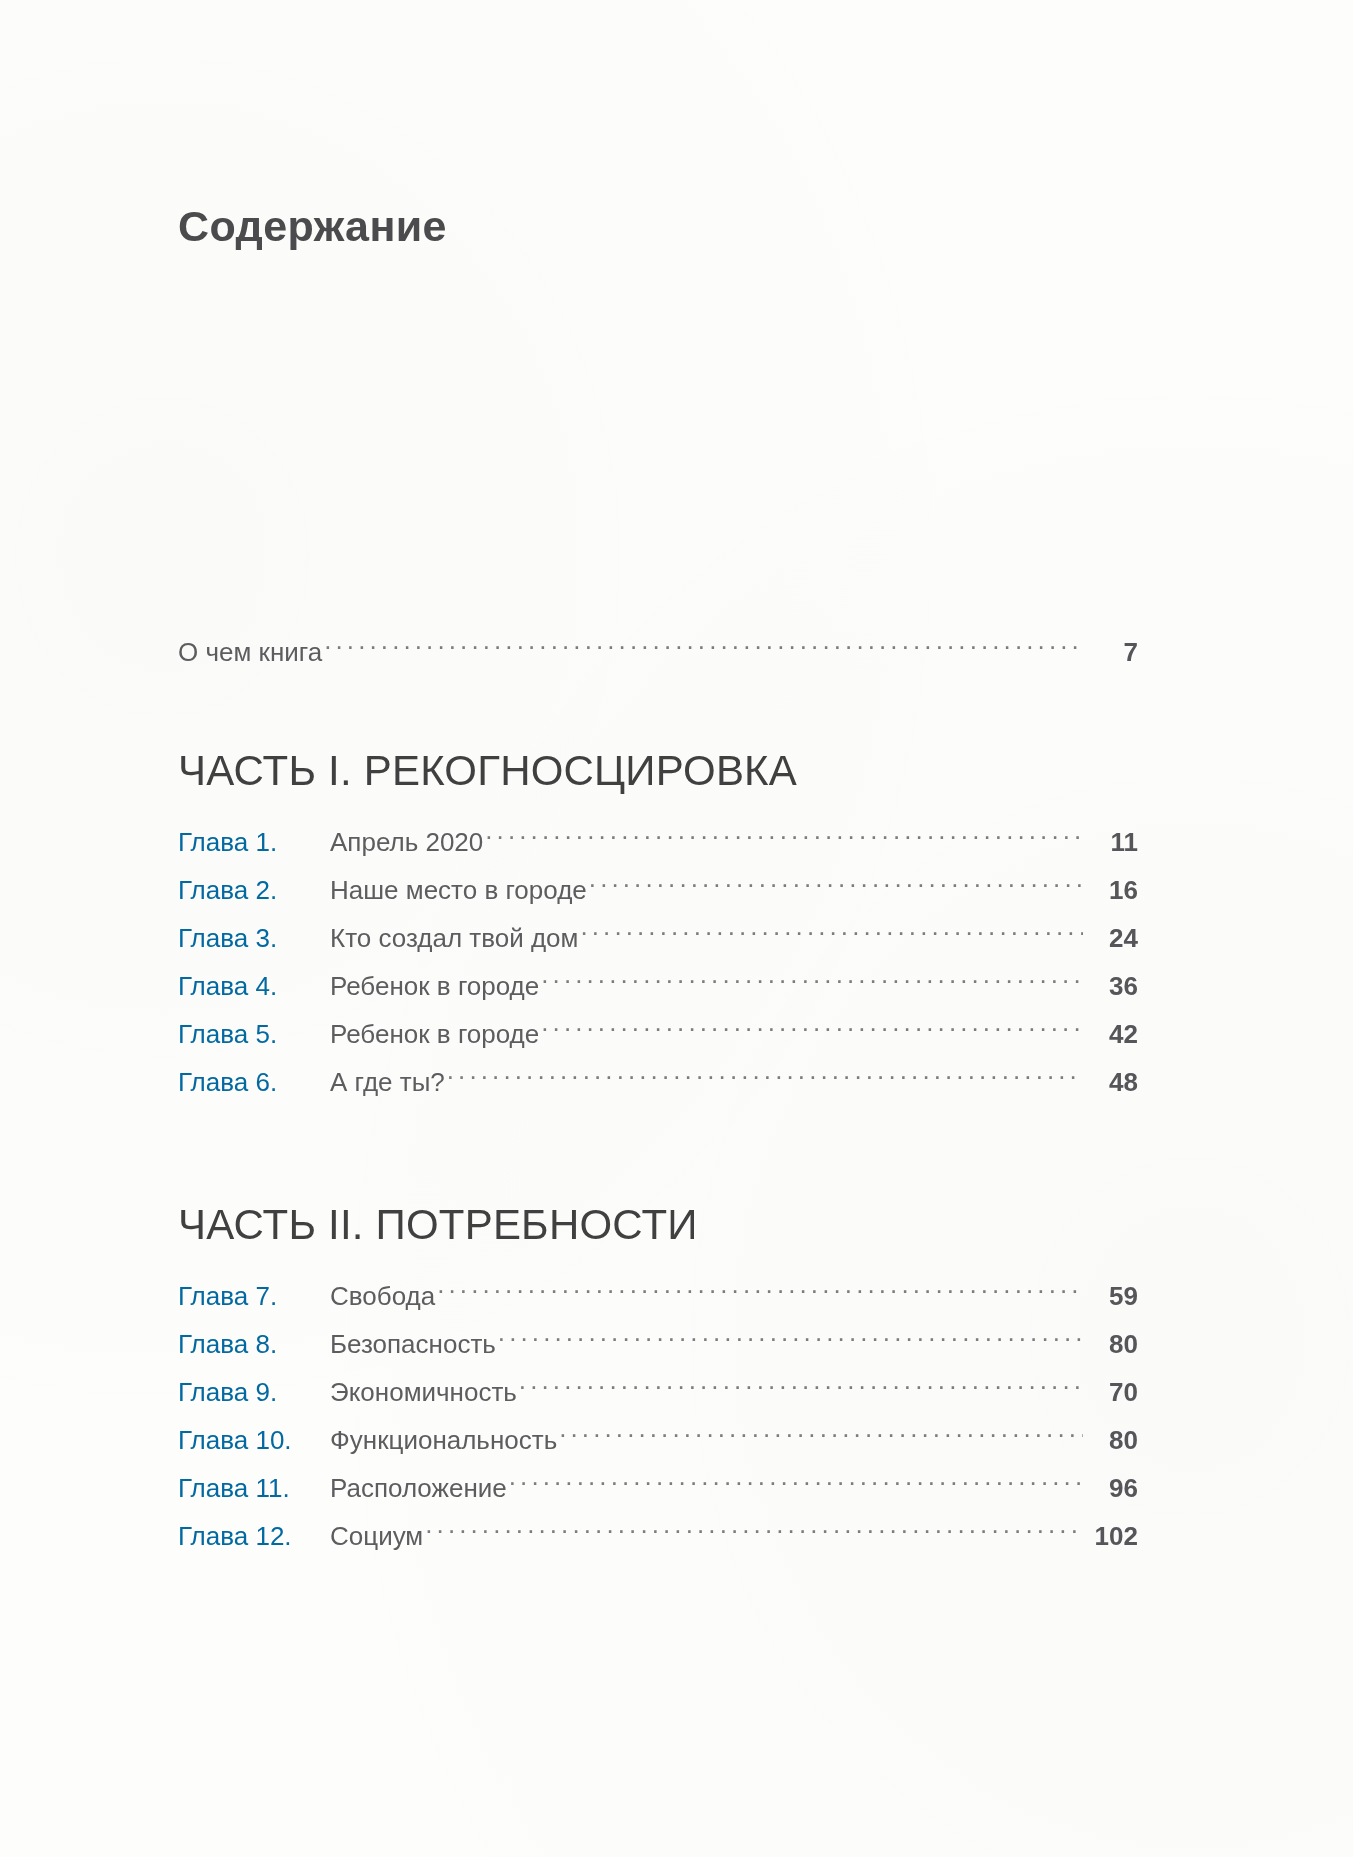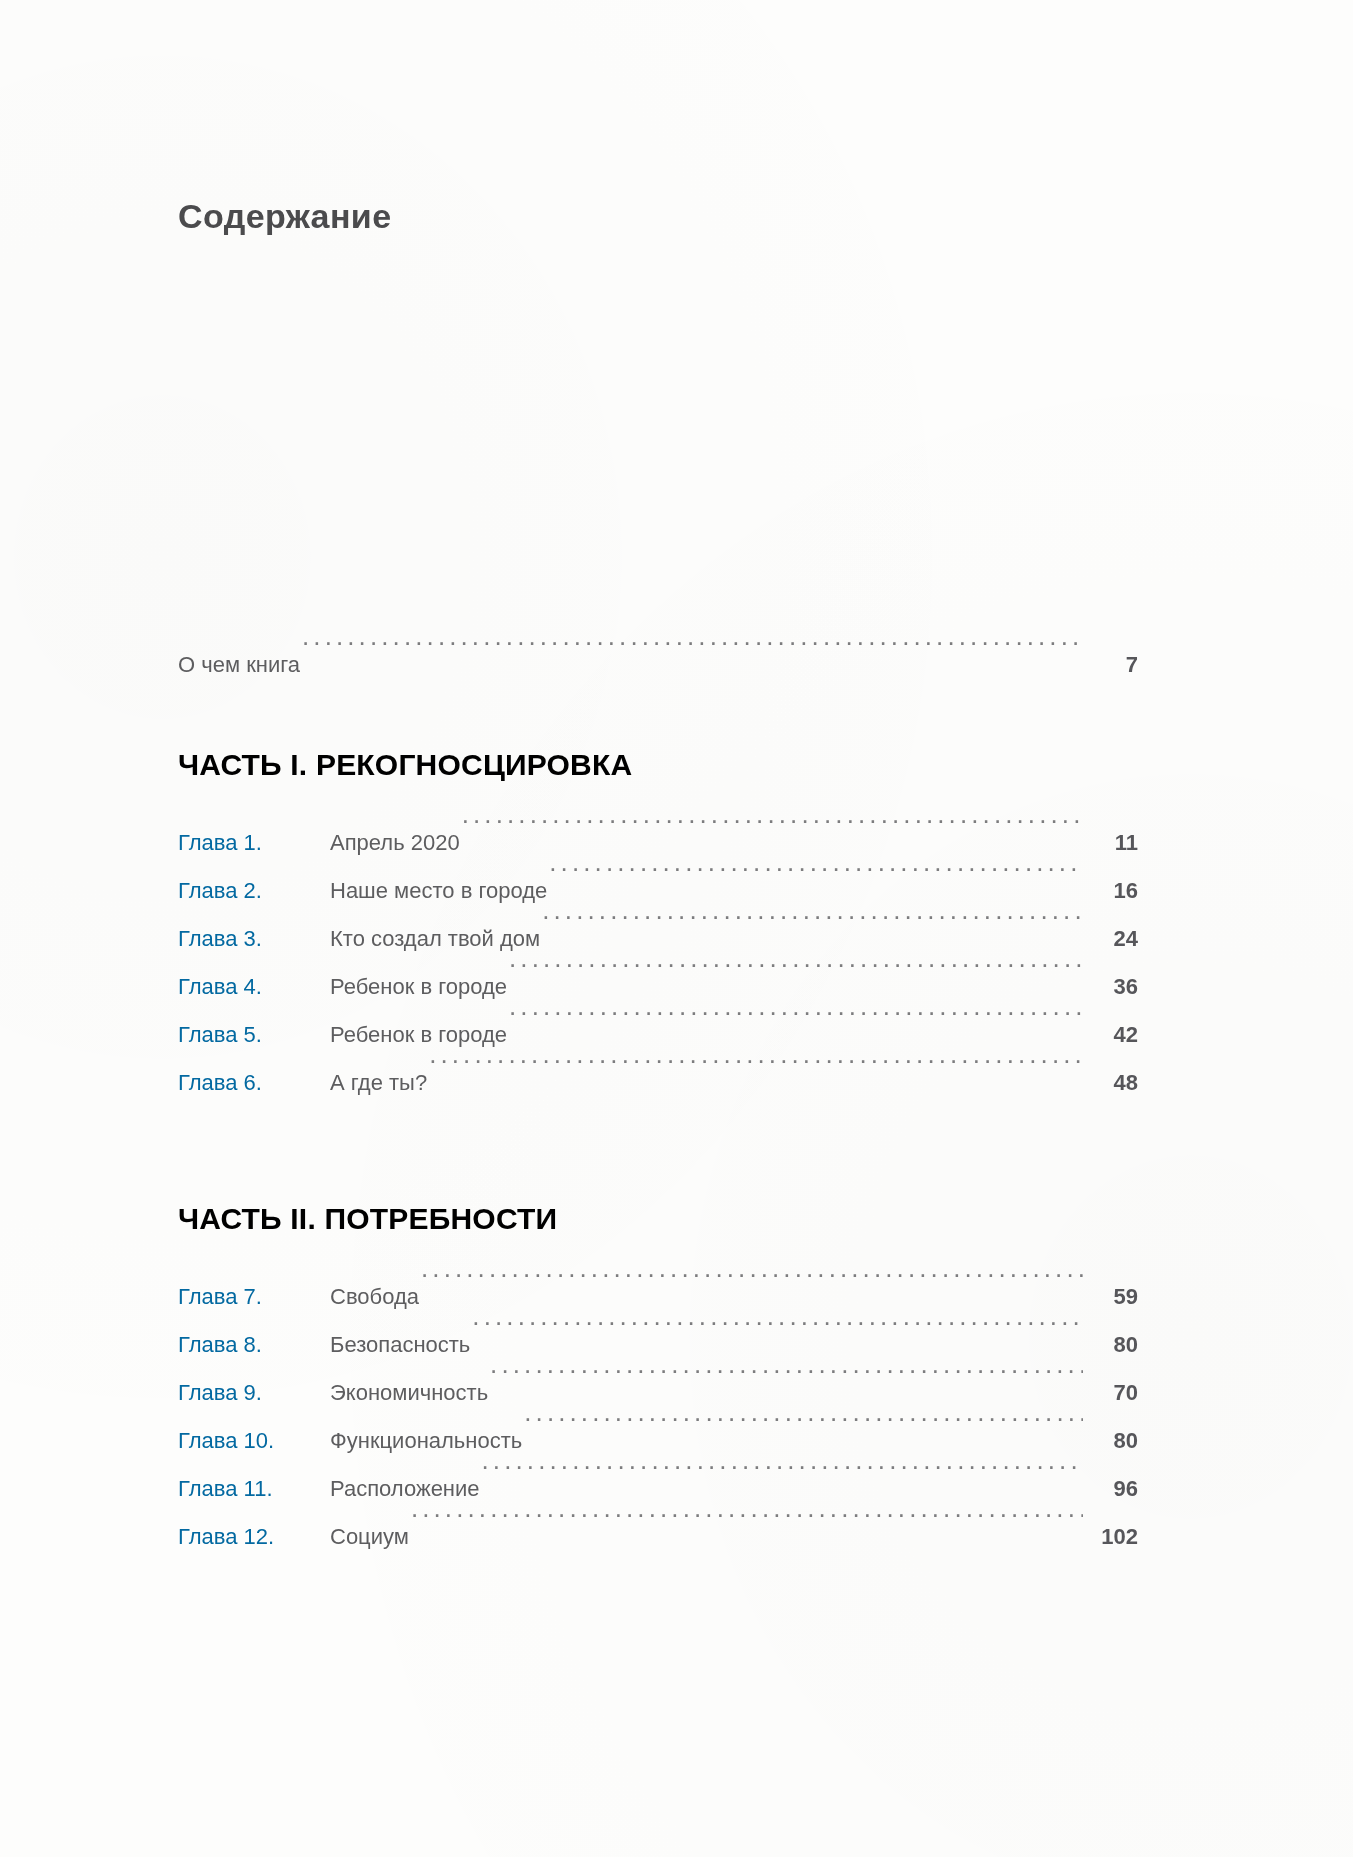"Содержание" .toc-title { font-size: 34px -> 43px }
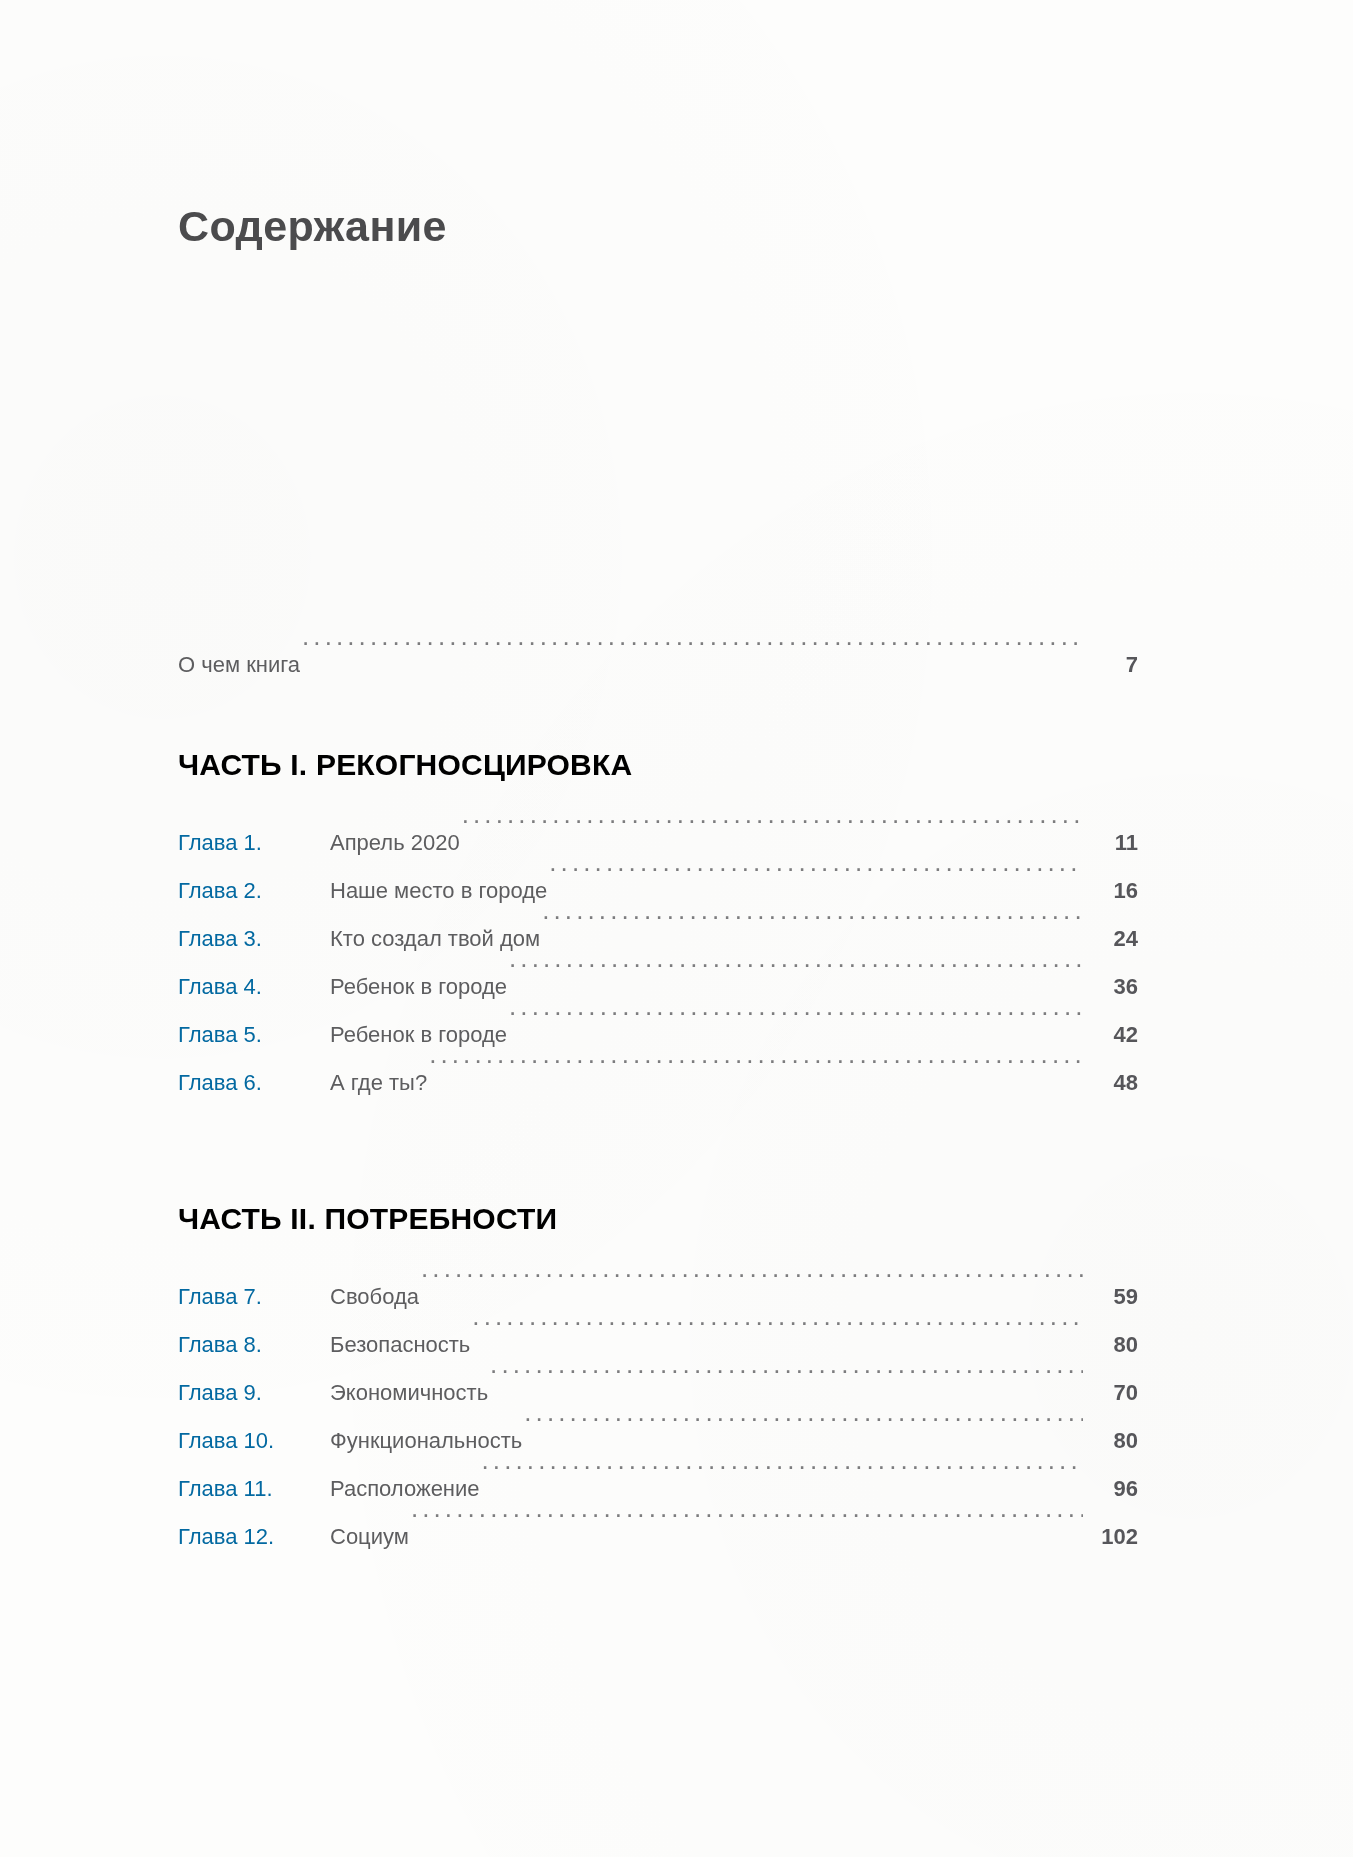"О чем книга" .entry { align-items: flex-end -> center; font-size: 22px -> 26px }
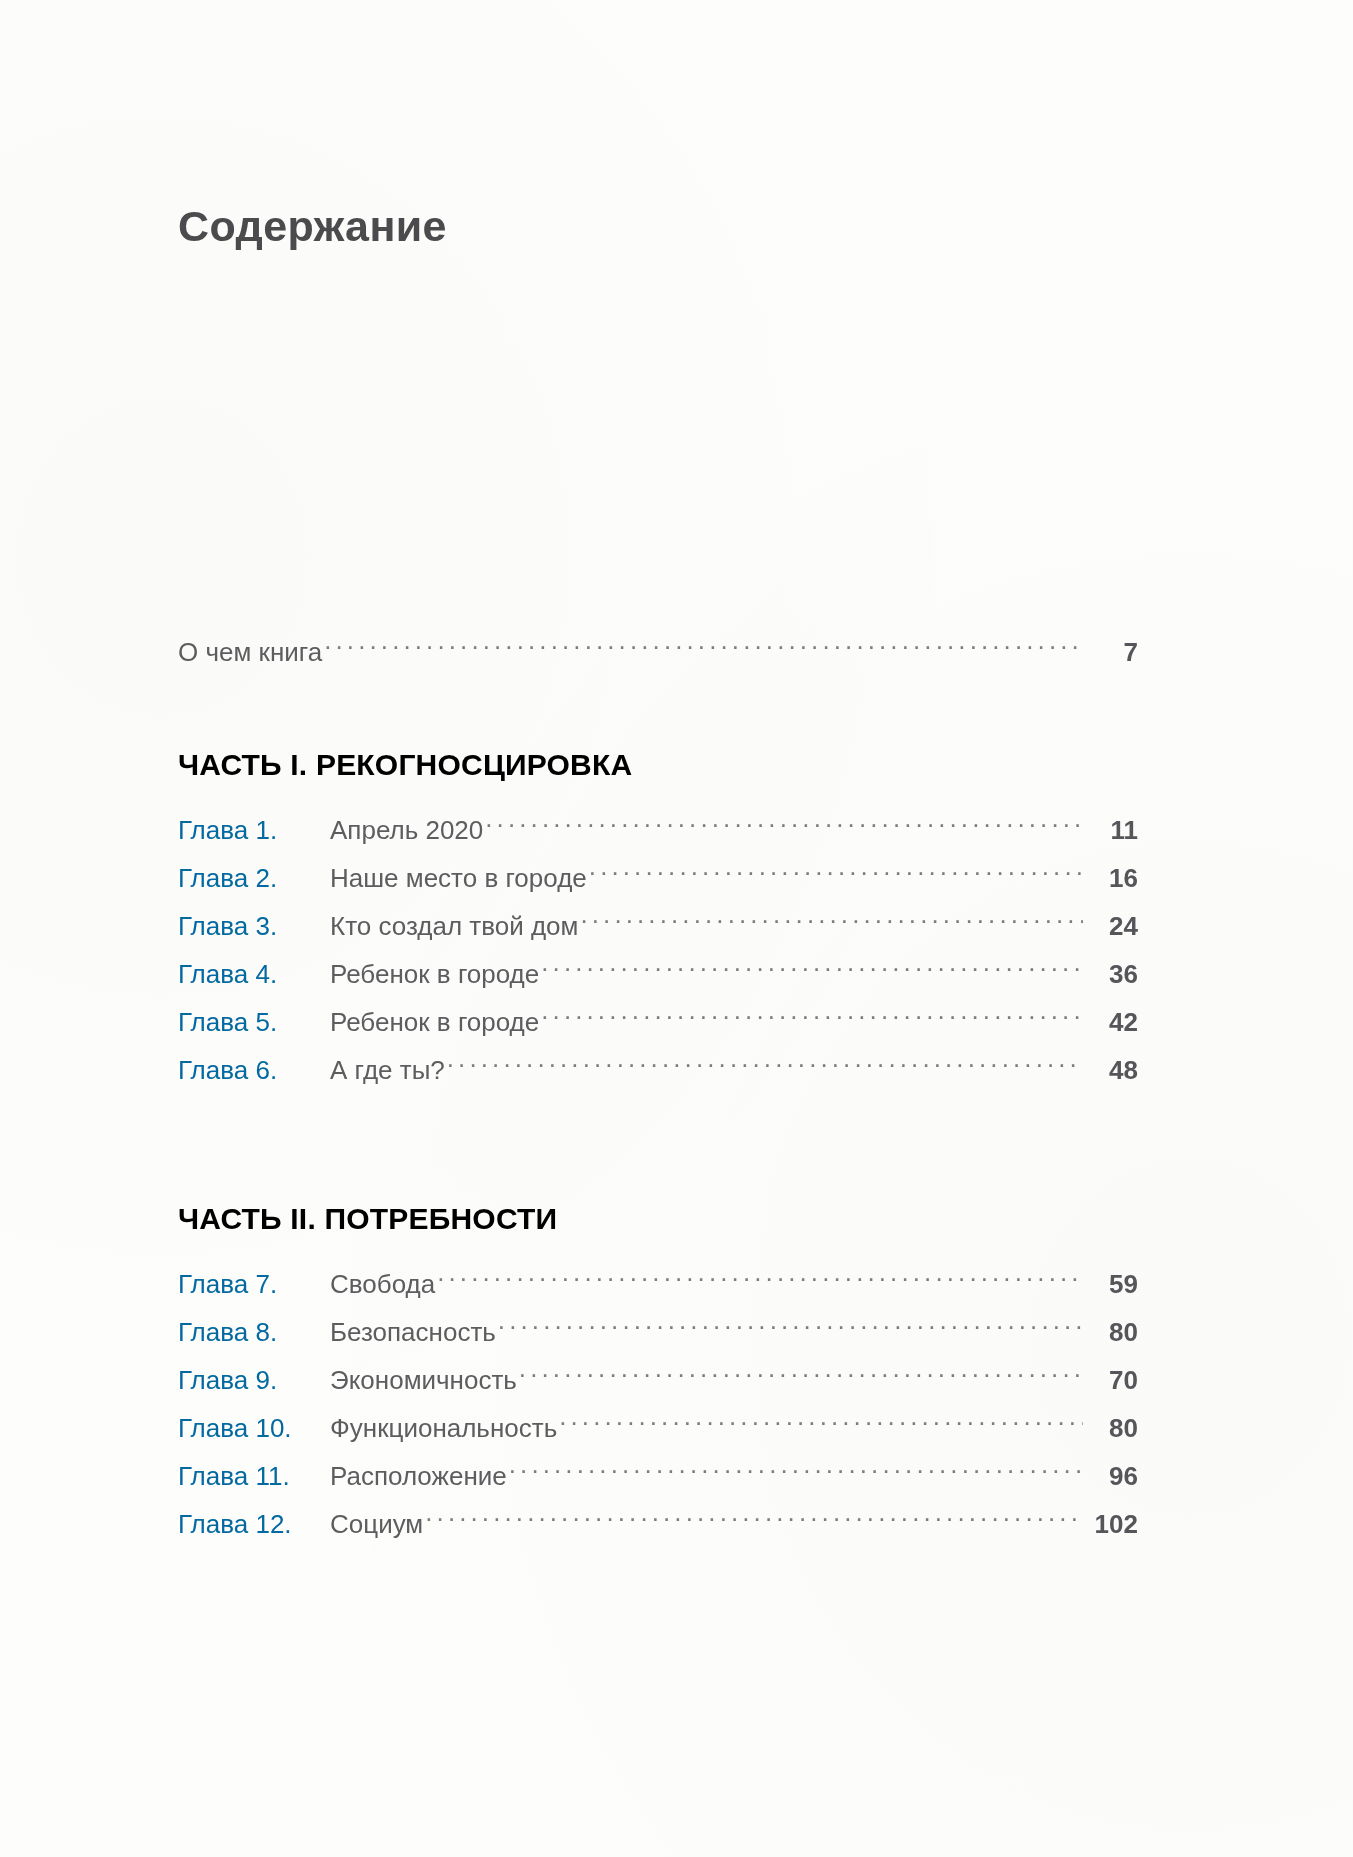"ЧАСТЬ I. РЕКОГНОСЦИРОВКА" .part-heading { color: #000000 -> #404040; font-size: 30px -> 42px; font-weight: bold -> normal }
